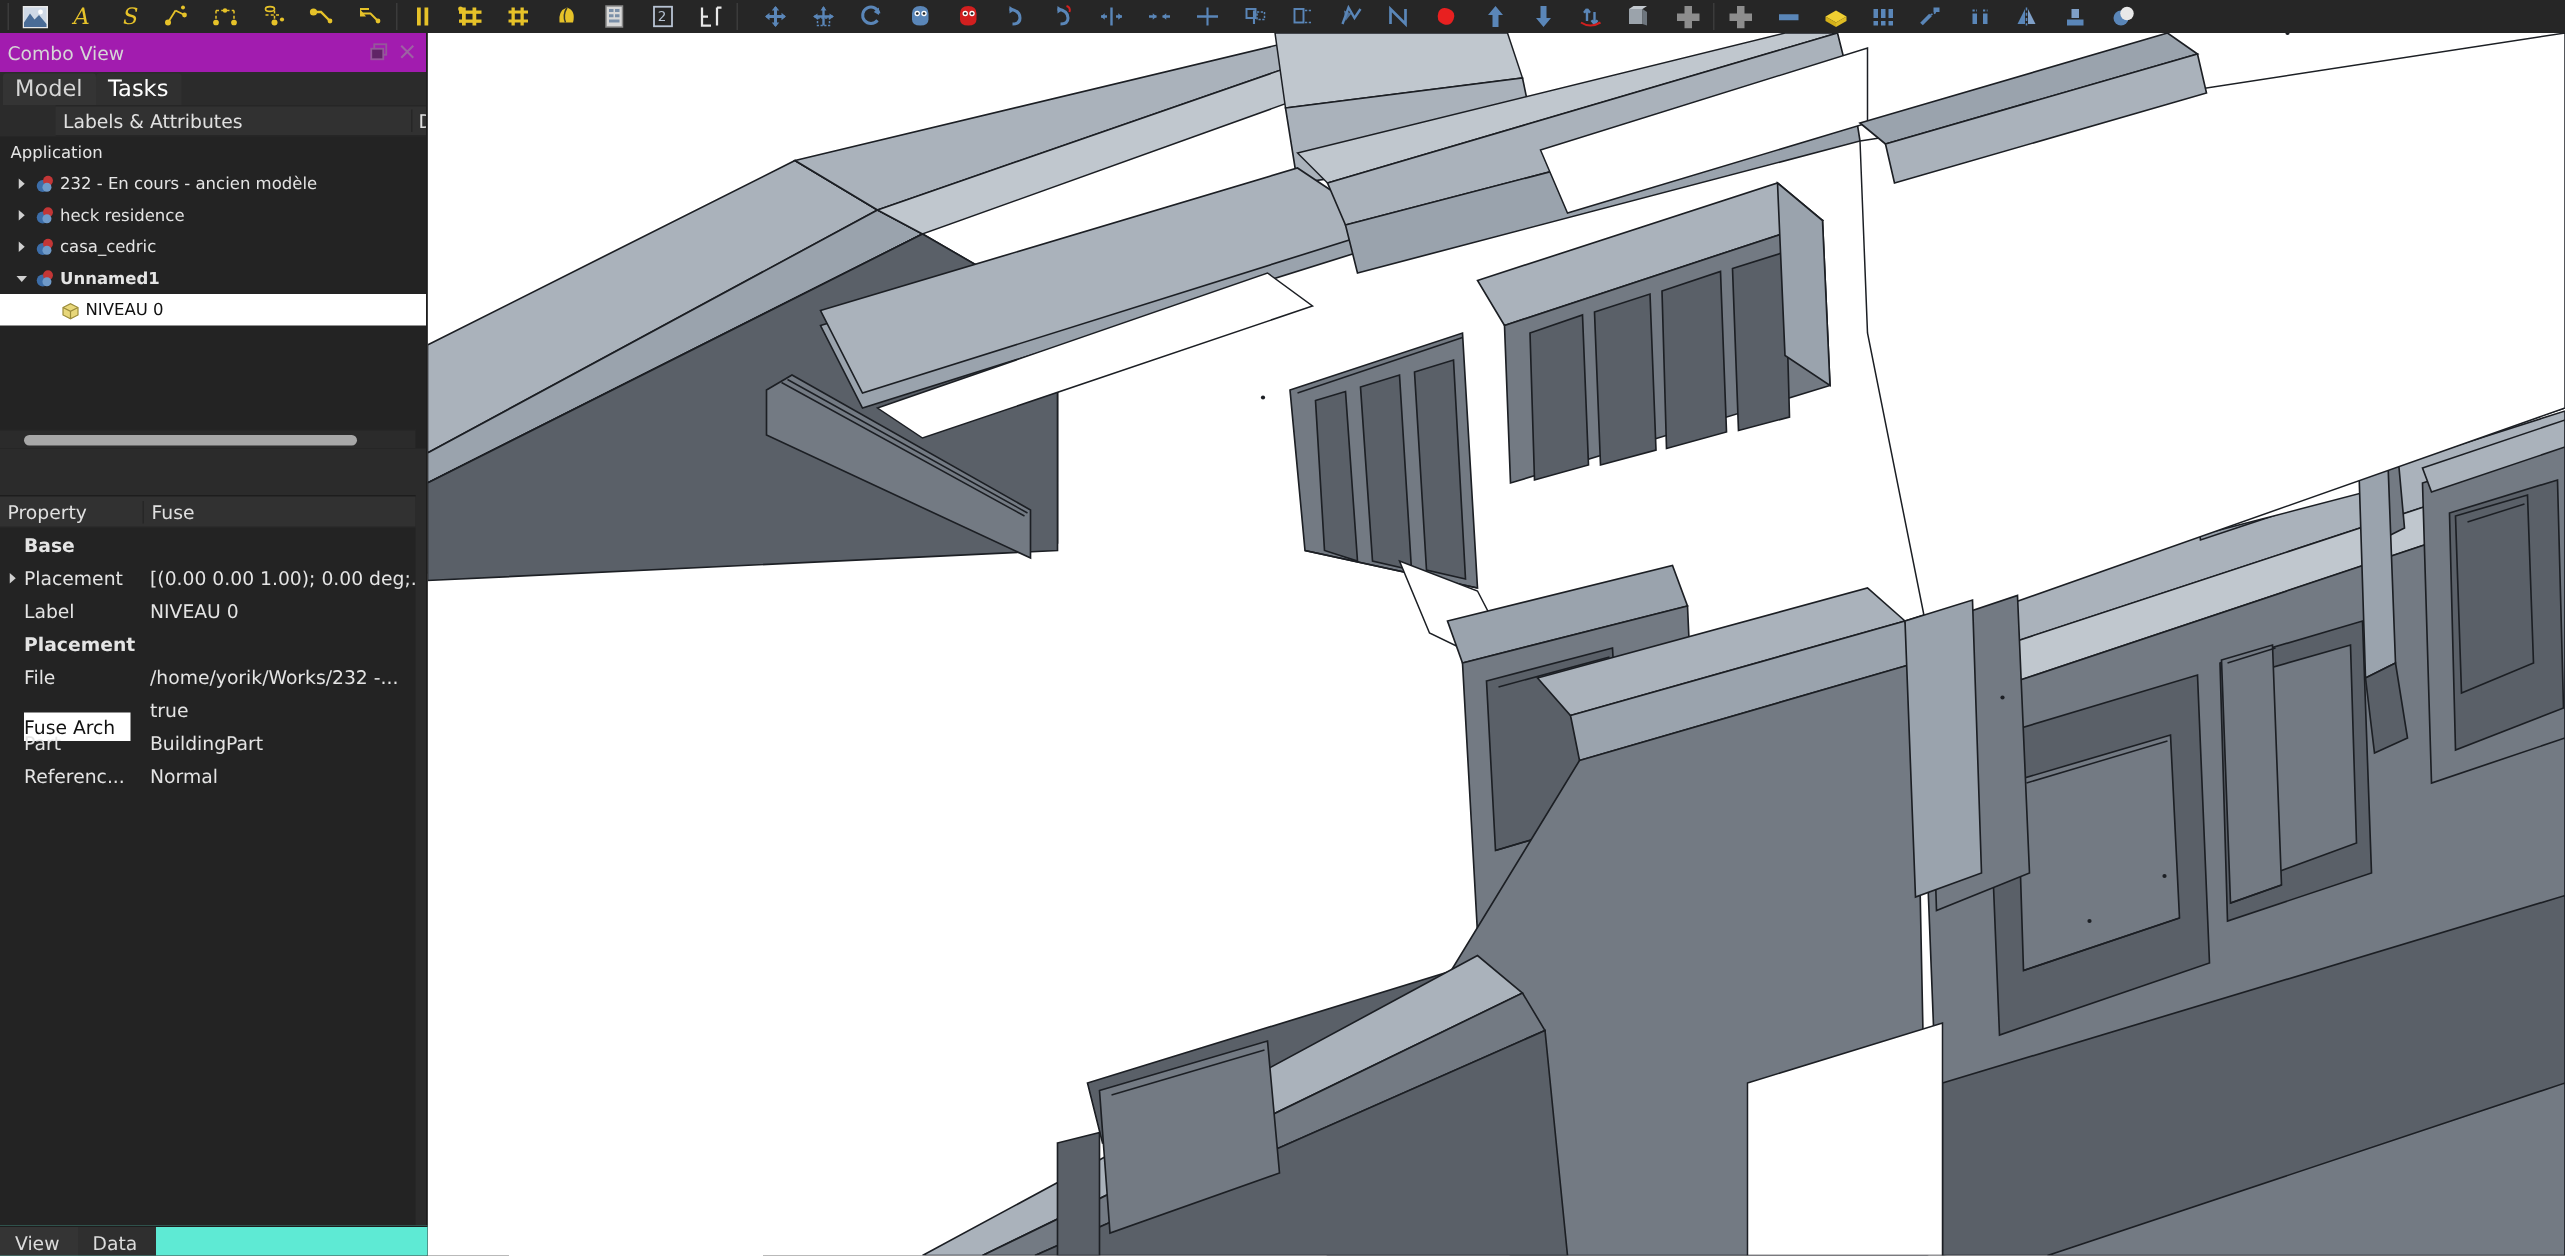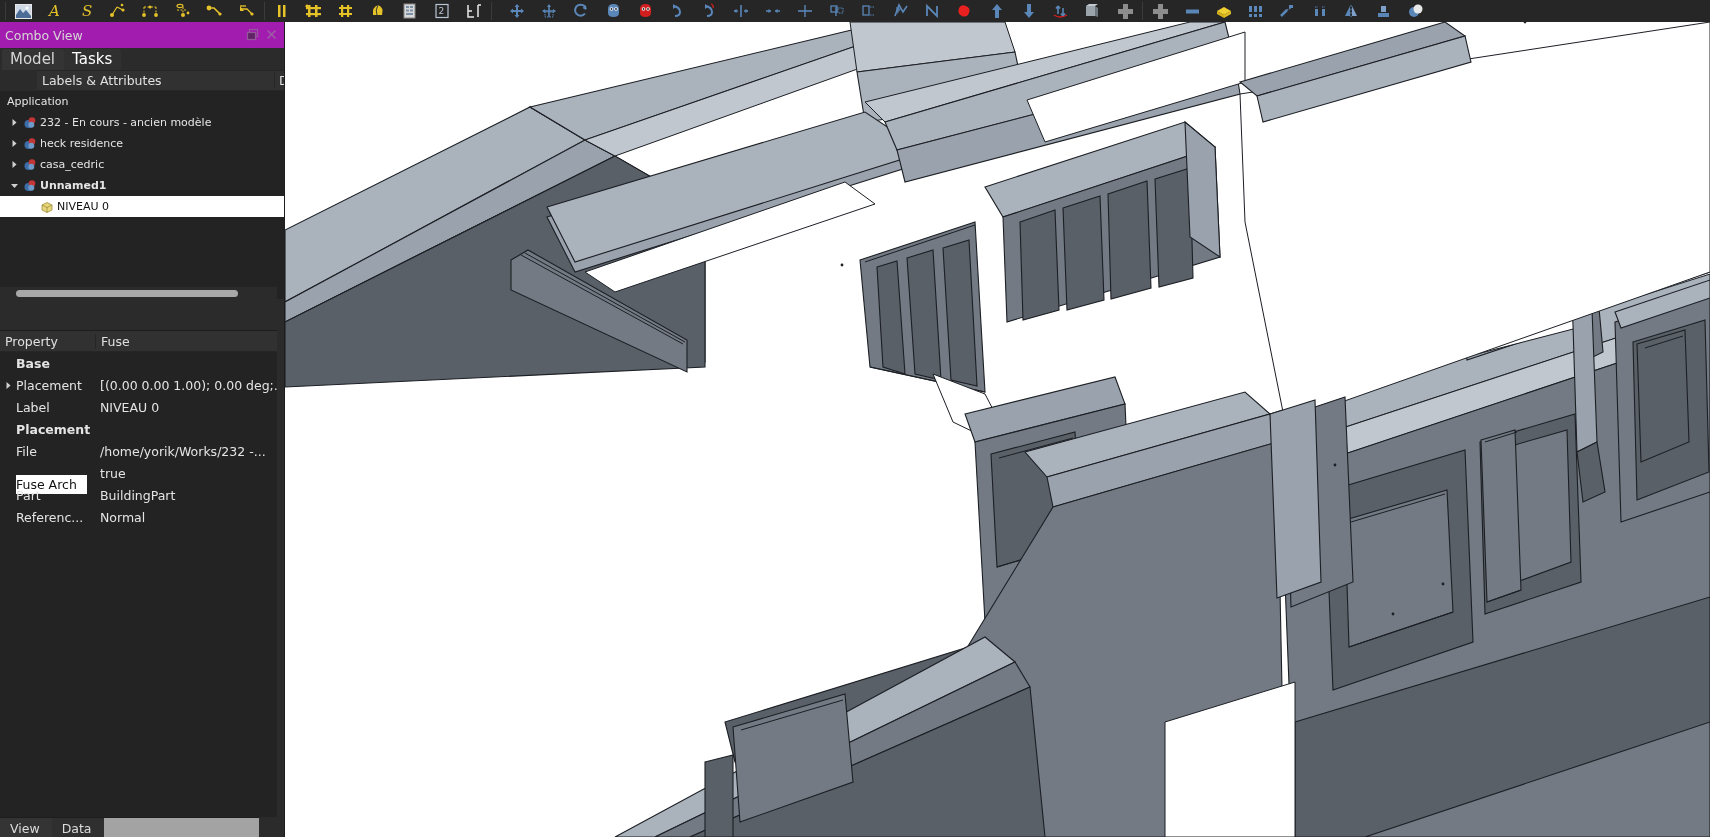"View" #panel-bottom-tabs { background: #a3a3a3 -> #5eead4; width: 259px -> 285px }
